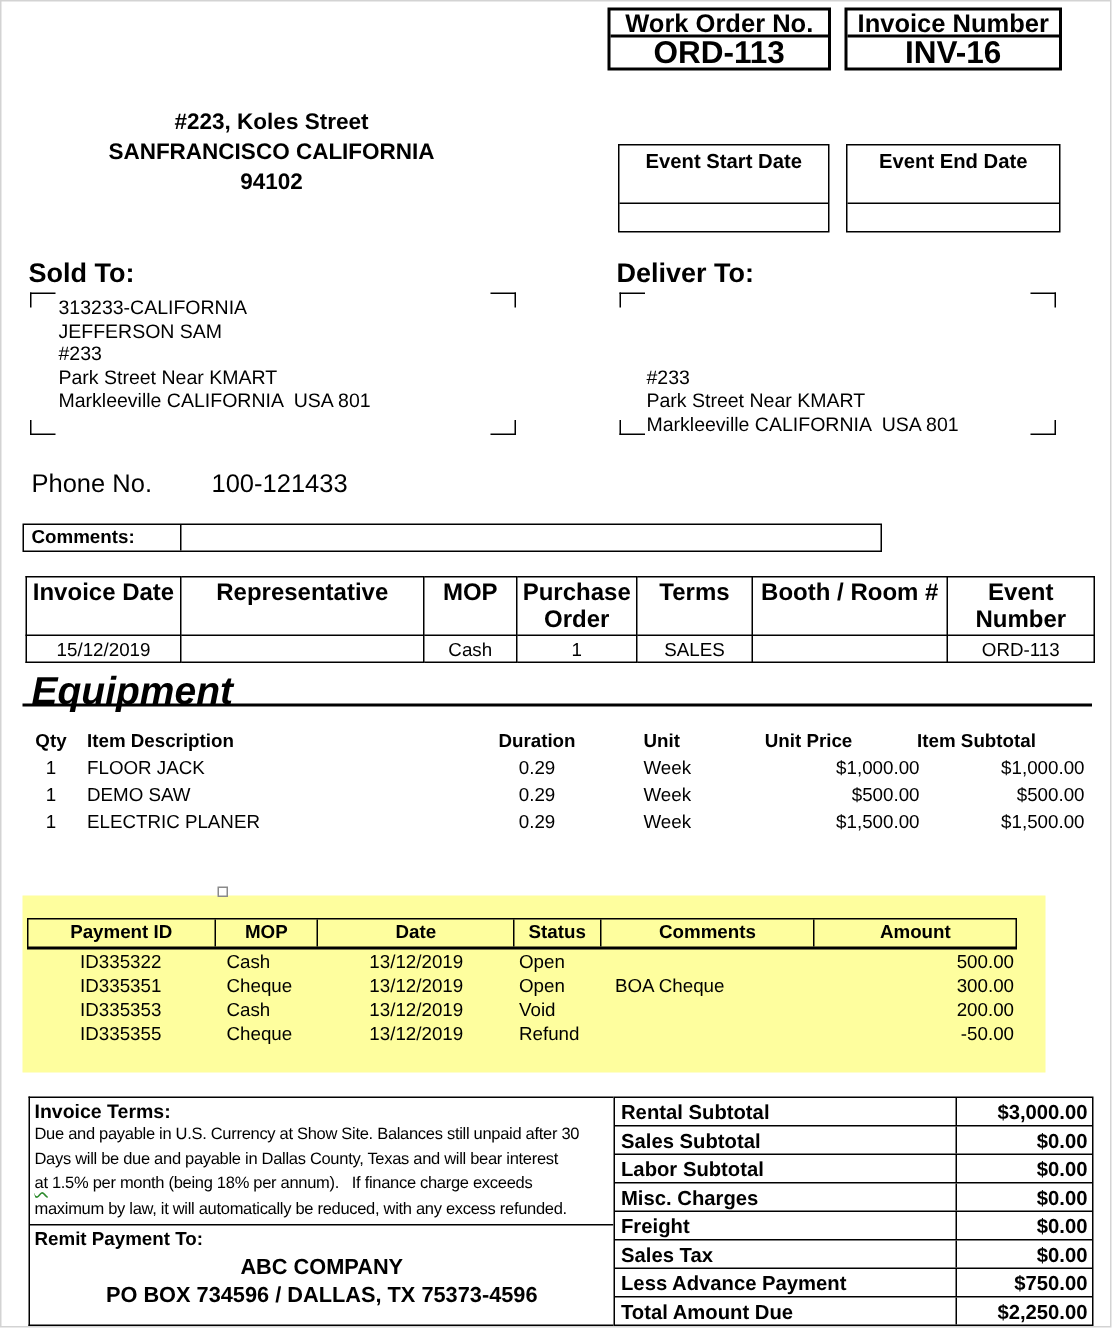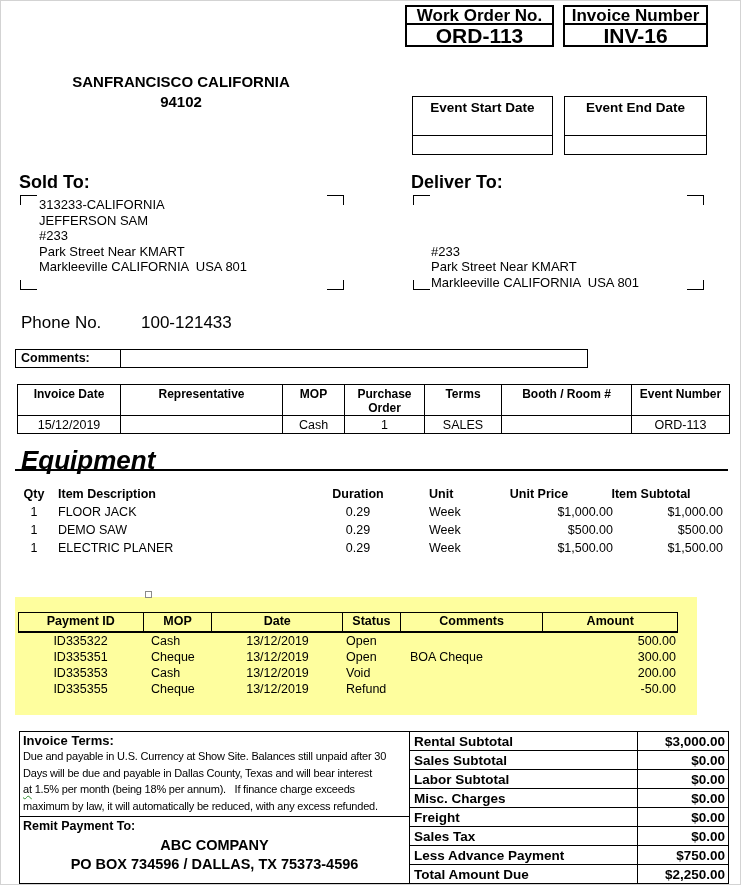"#223, Koles Street" div { html: none -> <div>#223, Koles Street</div> }
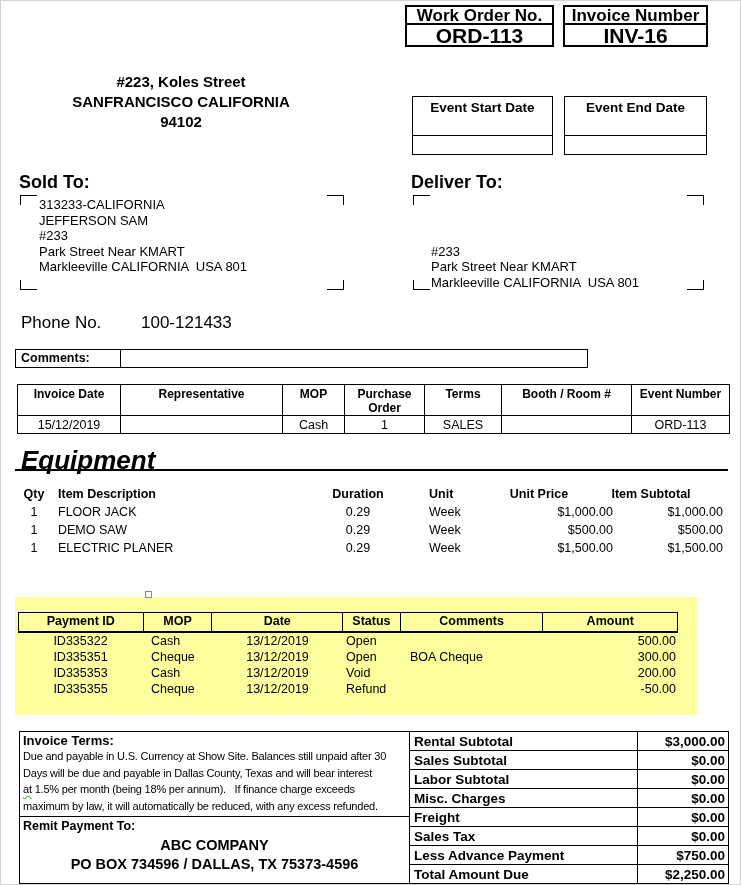"Invoice Date" table.info td { font-size: 12px -> 16px }
